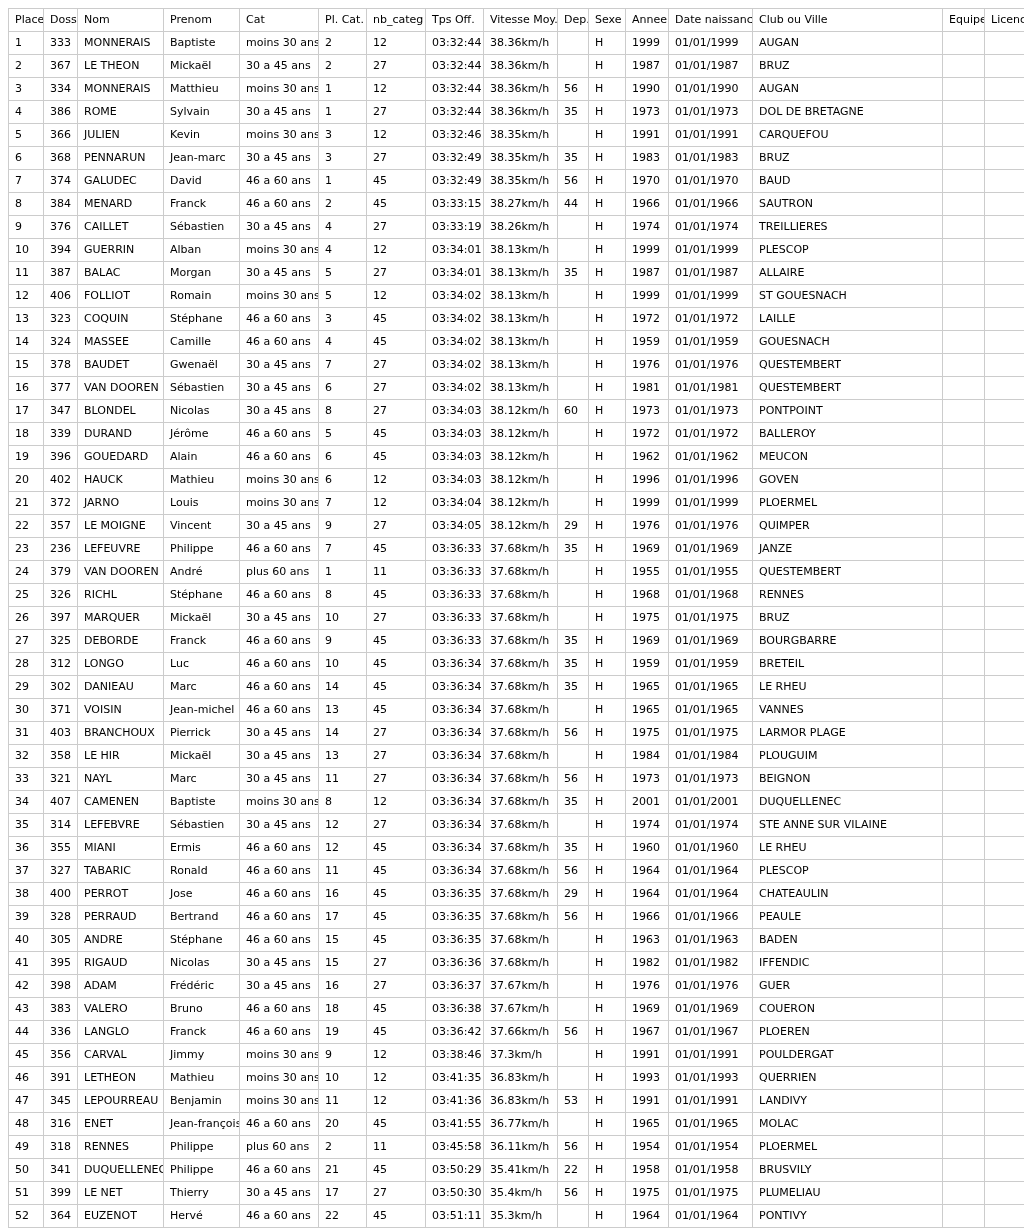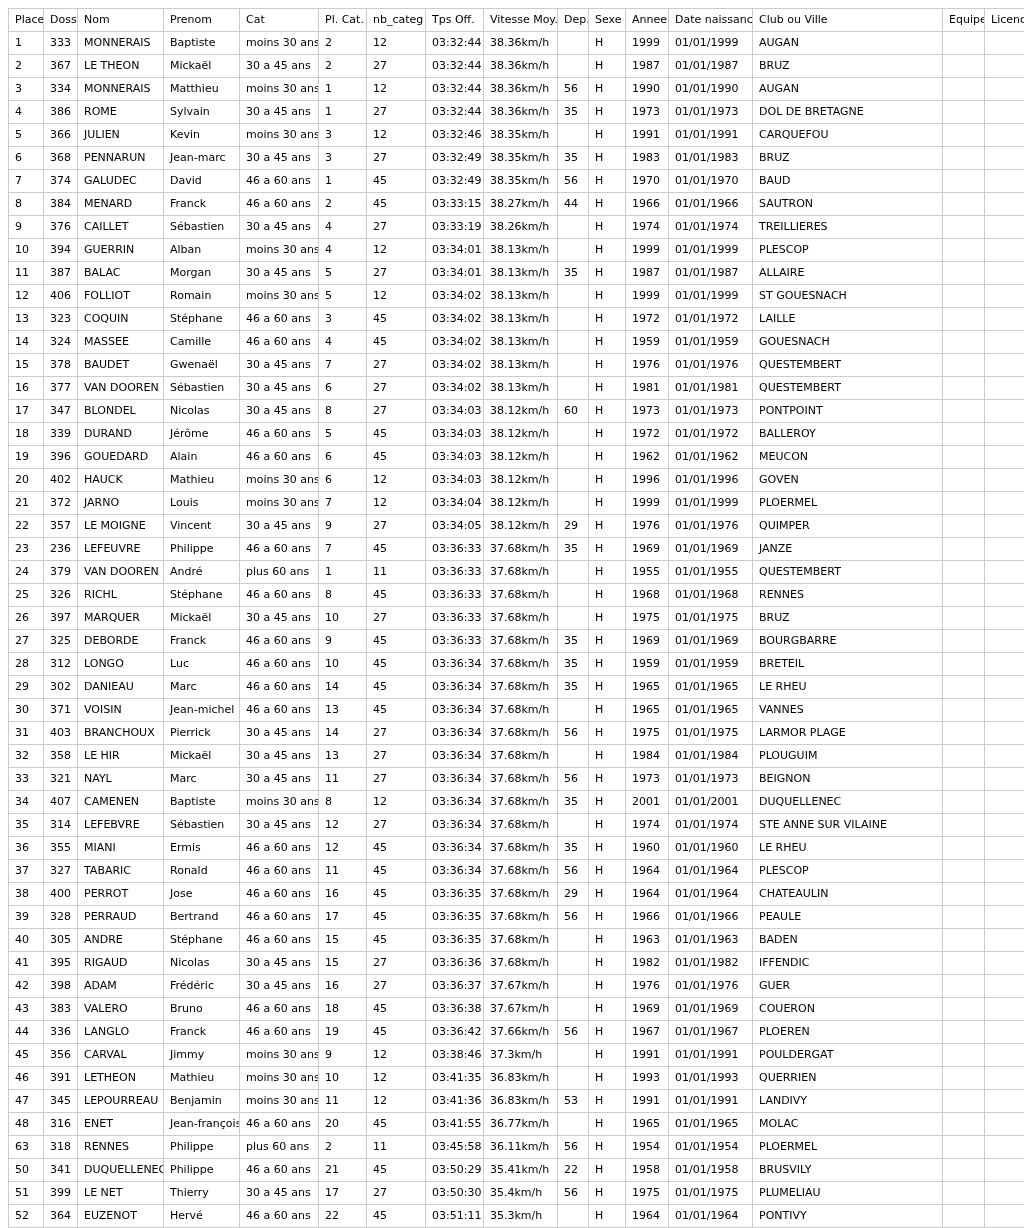"63" td { text: 63 -> 49 }
